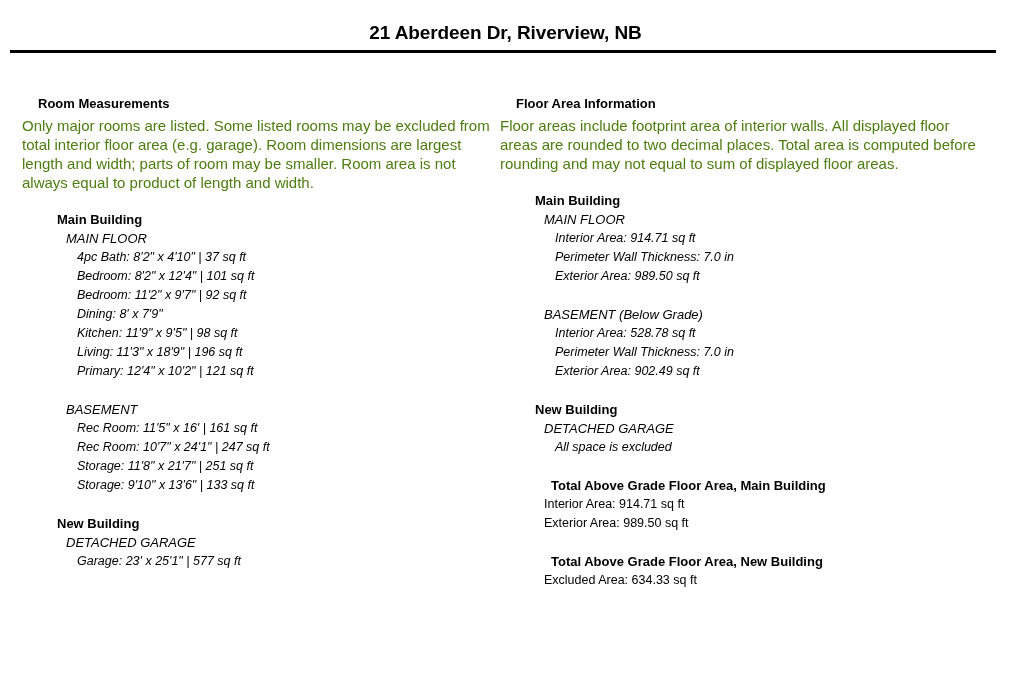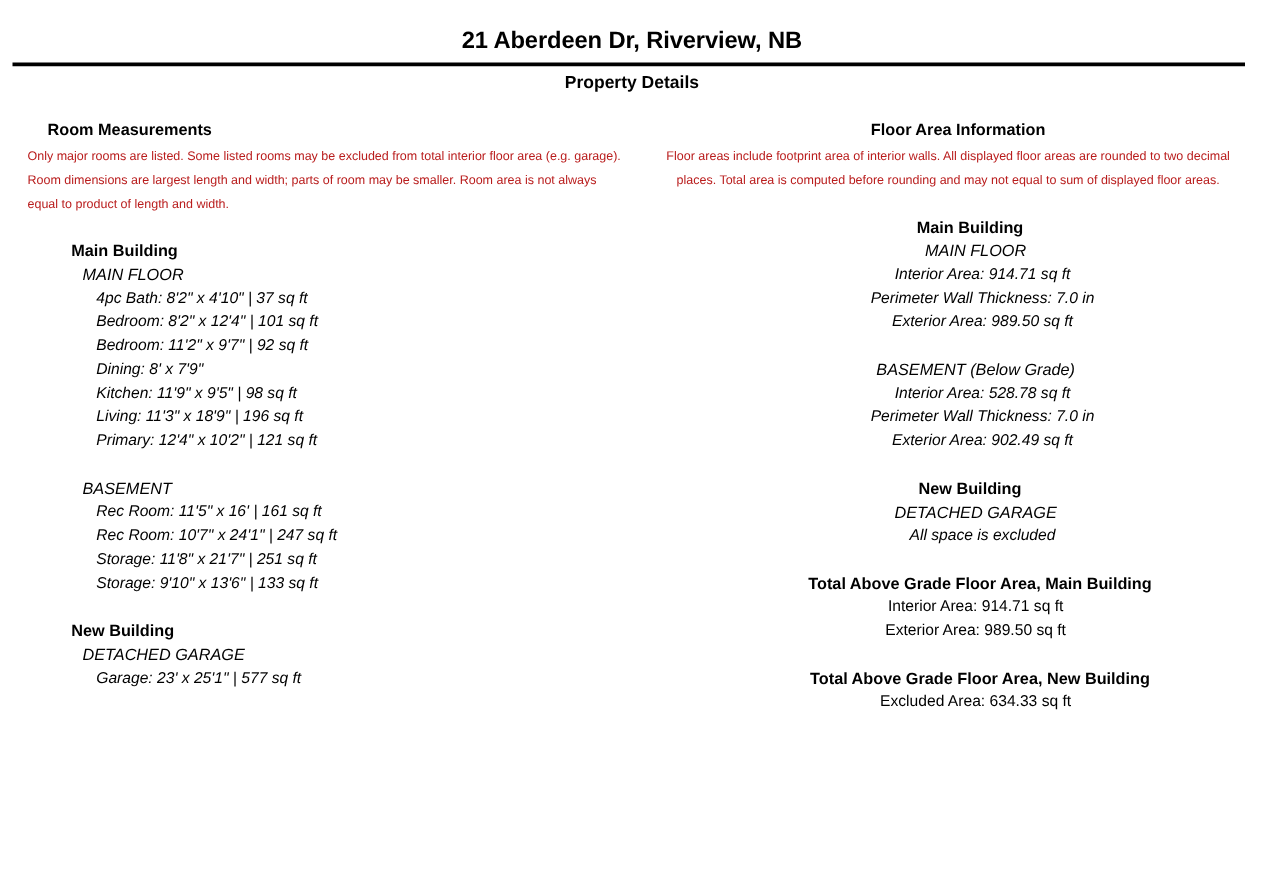"Property Details" div.doc-subtitle { html: <div>Property Details</div> -> none }
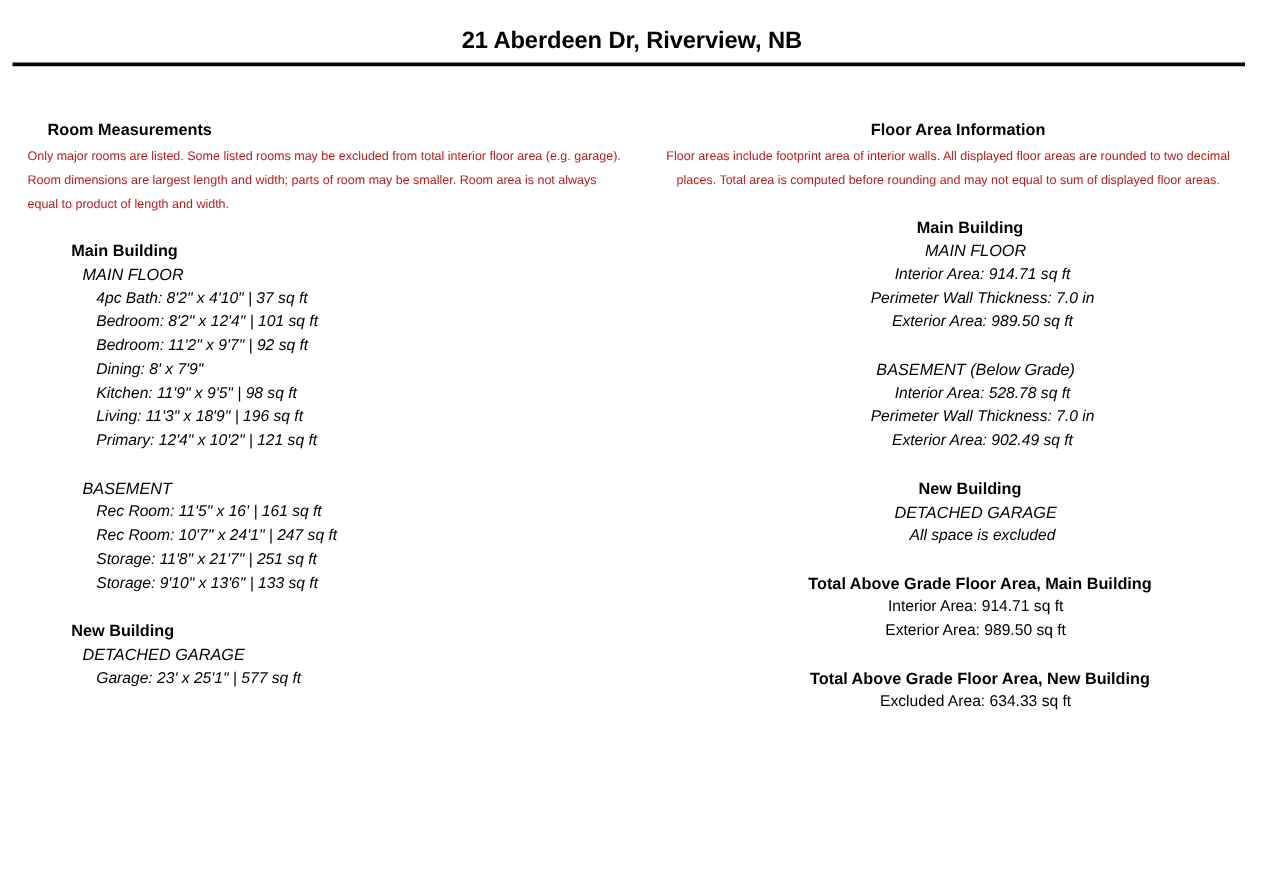"Floor Area Information" .col-right { left: 516px -> 500px; text-align: center -> none }
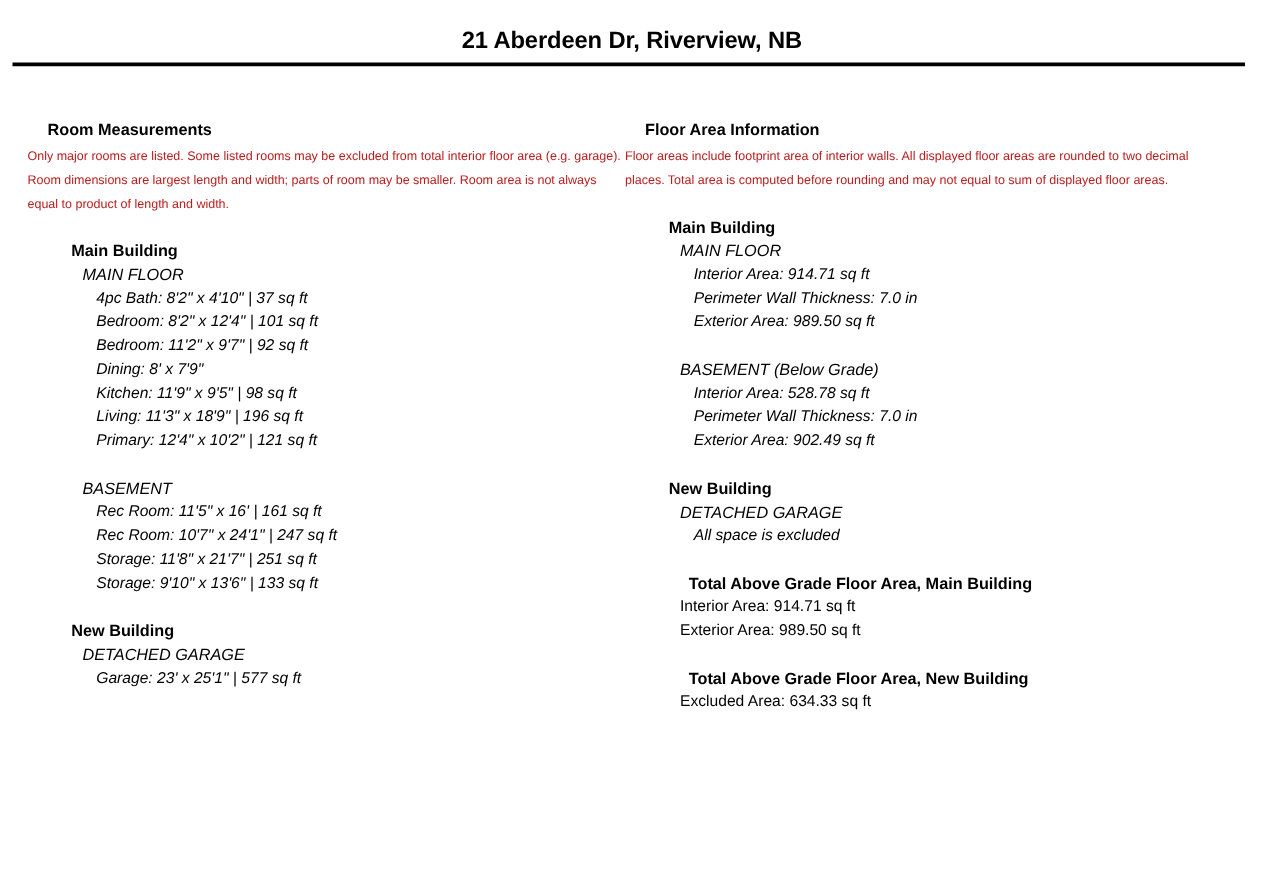"Only major rooms are listed." .col-desc { color: #b91c1c -> #4d7c0f; font-size: 10px -> 15px }
